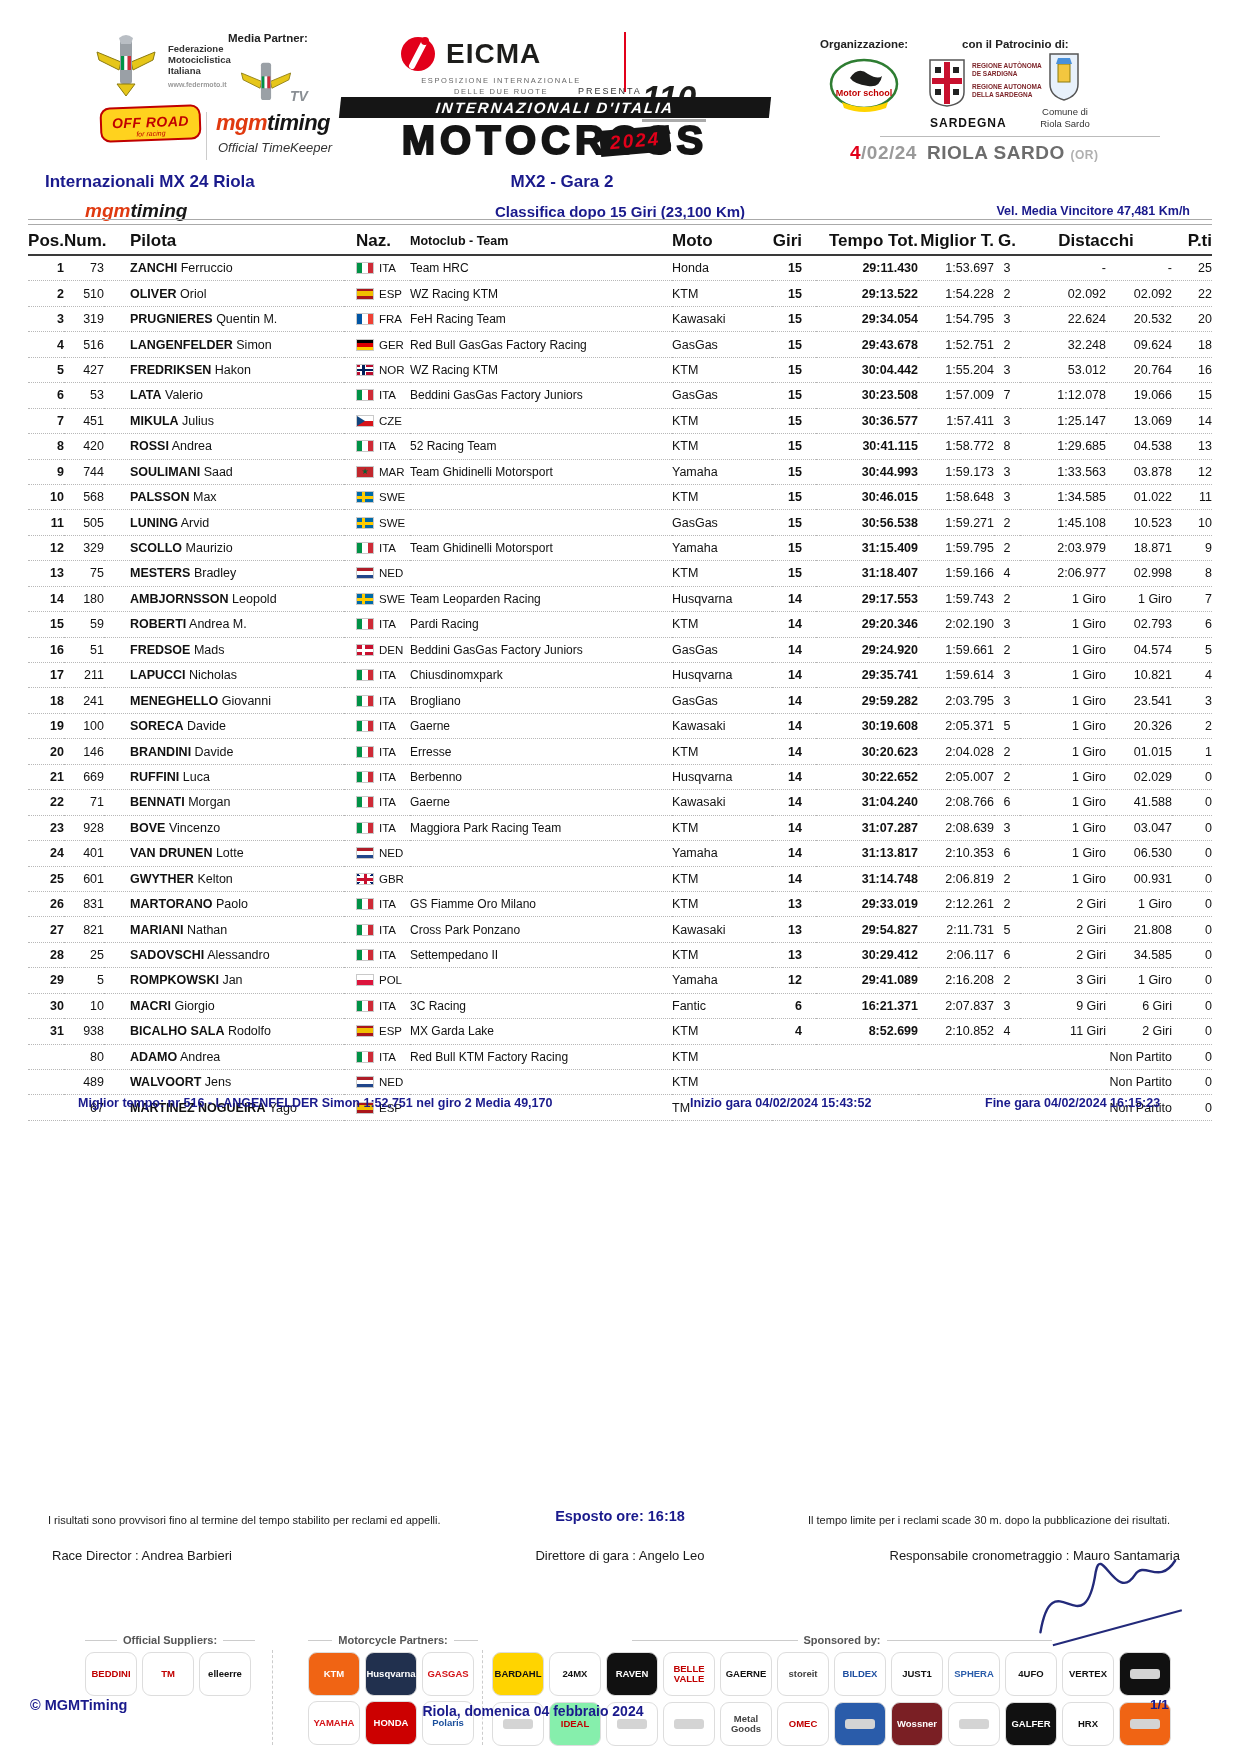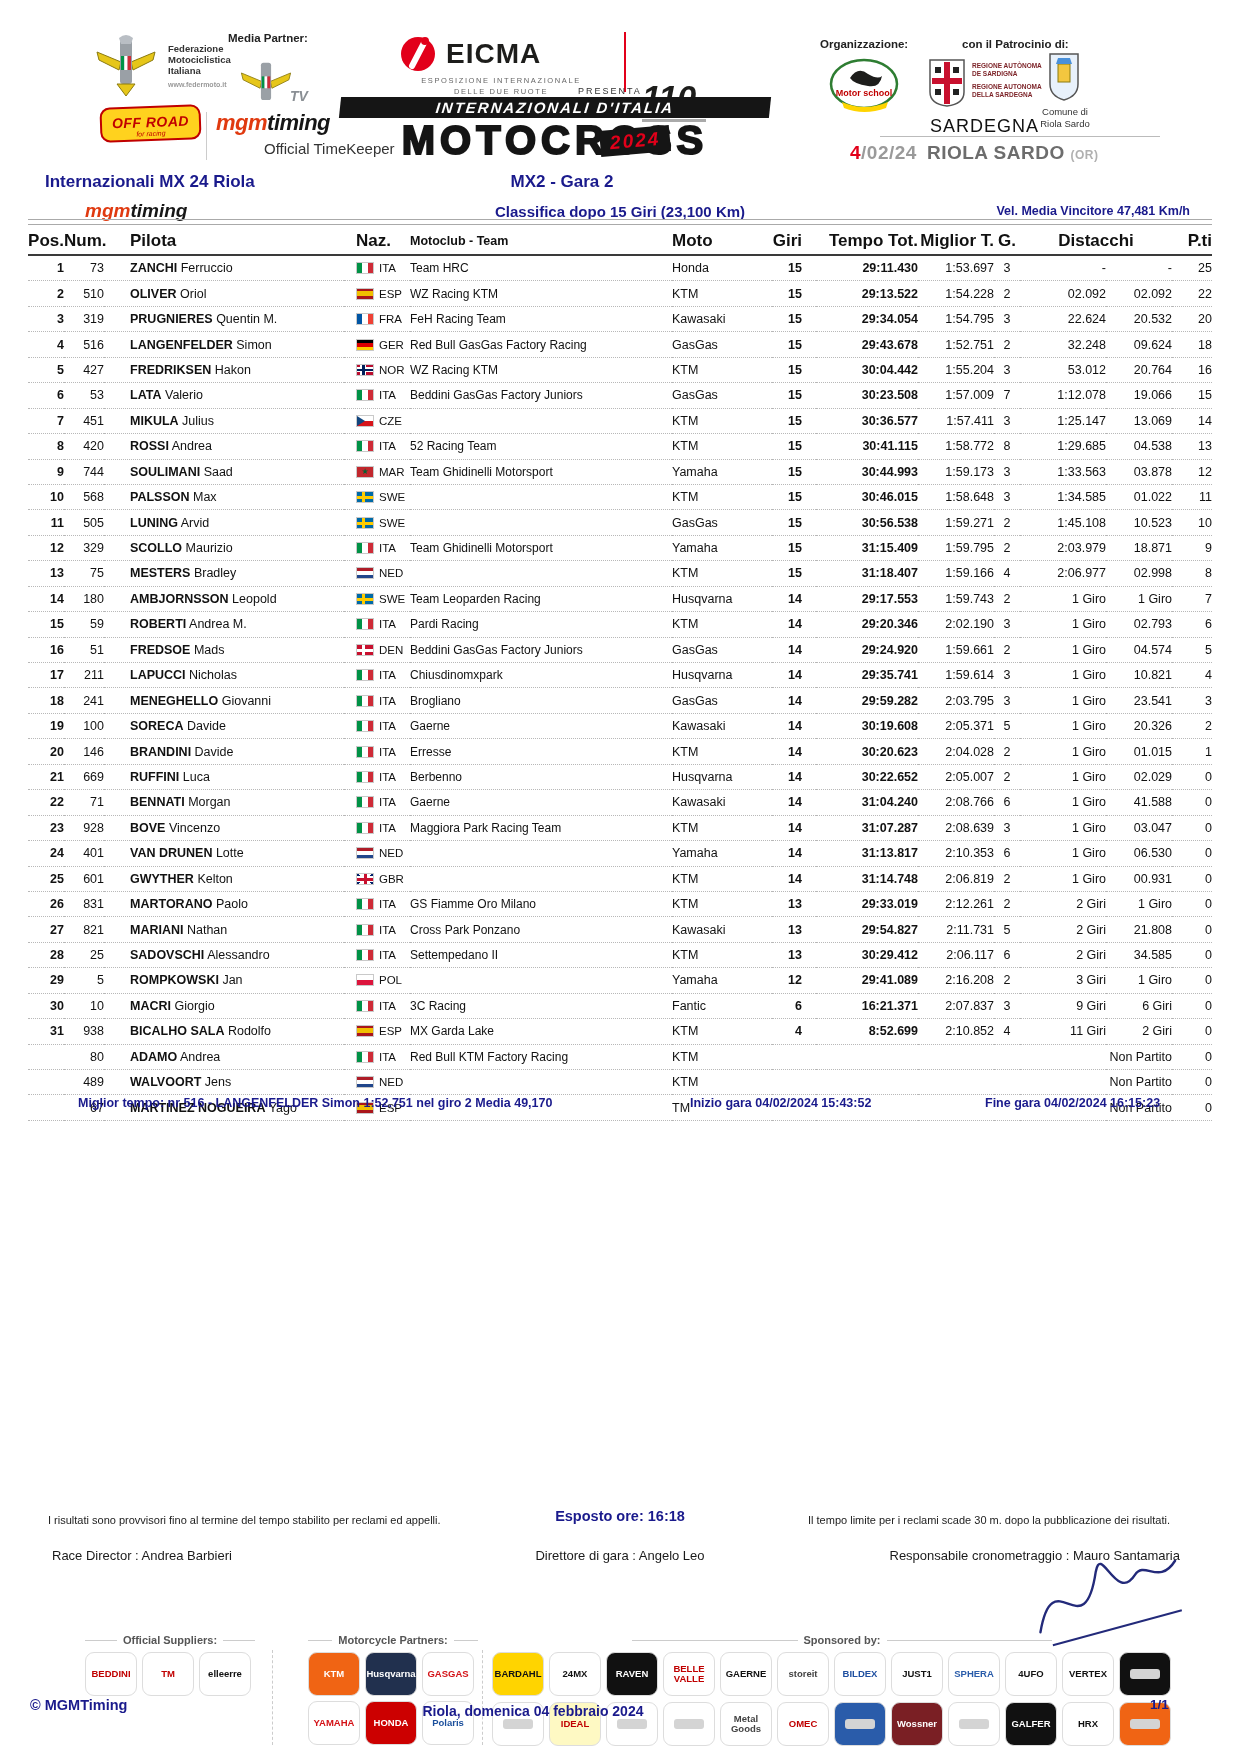"SARDEGNA" .sardegna { font-size: 18px -> 12px; font-weight: 400 -> 700 }
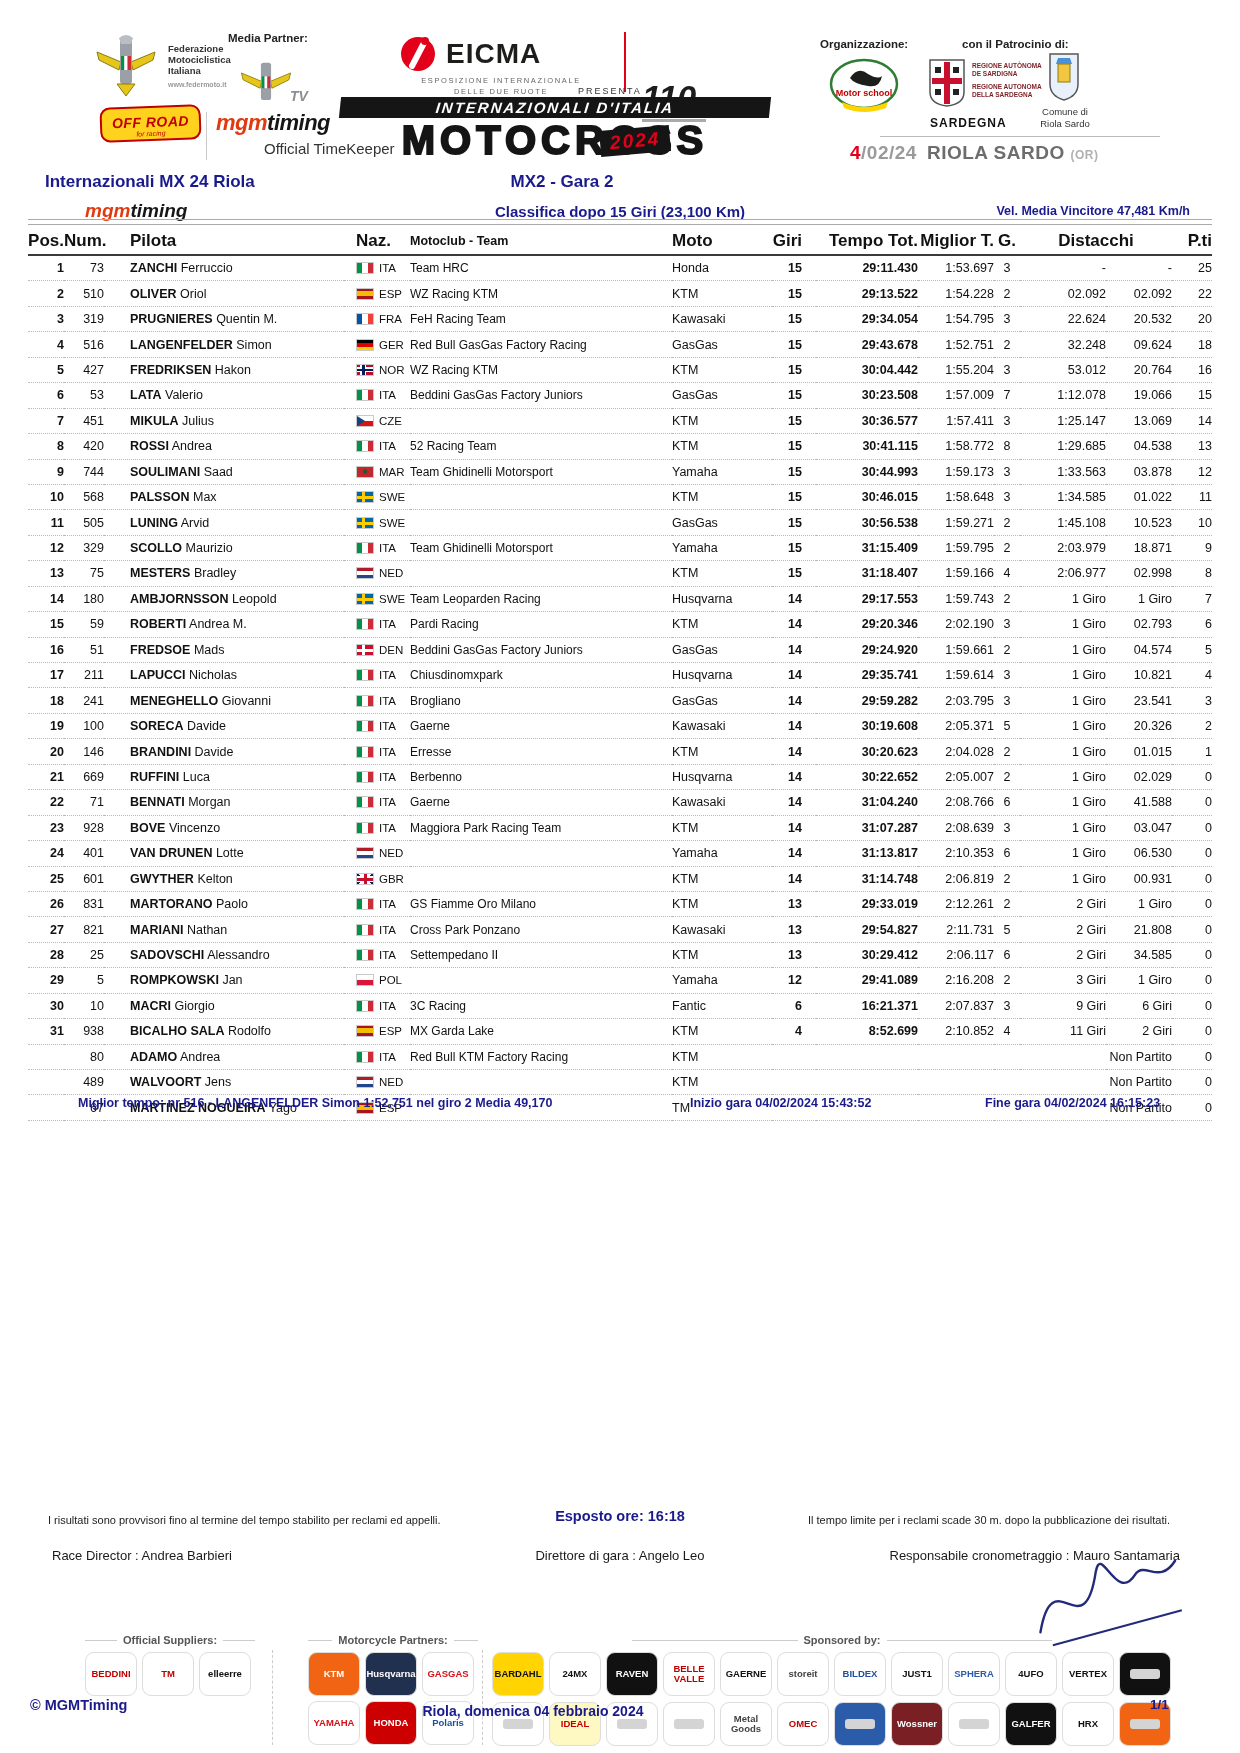"Official TimeKeeper" .mgm-tag { font-size: 15px -> 13px; font-style: none -> italic; margin-left: 46px -> none }
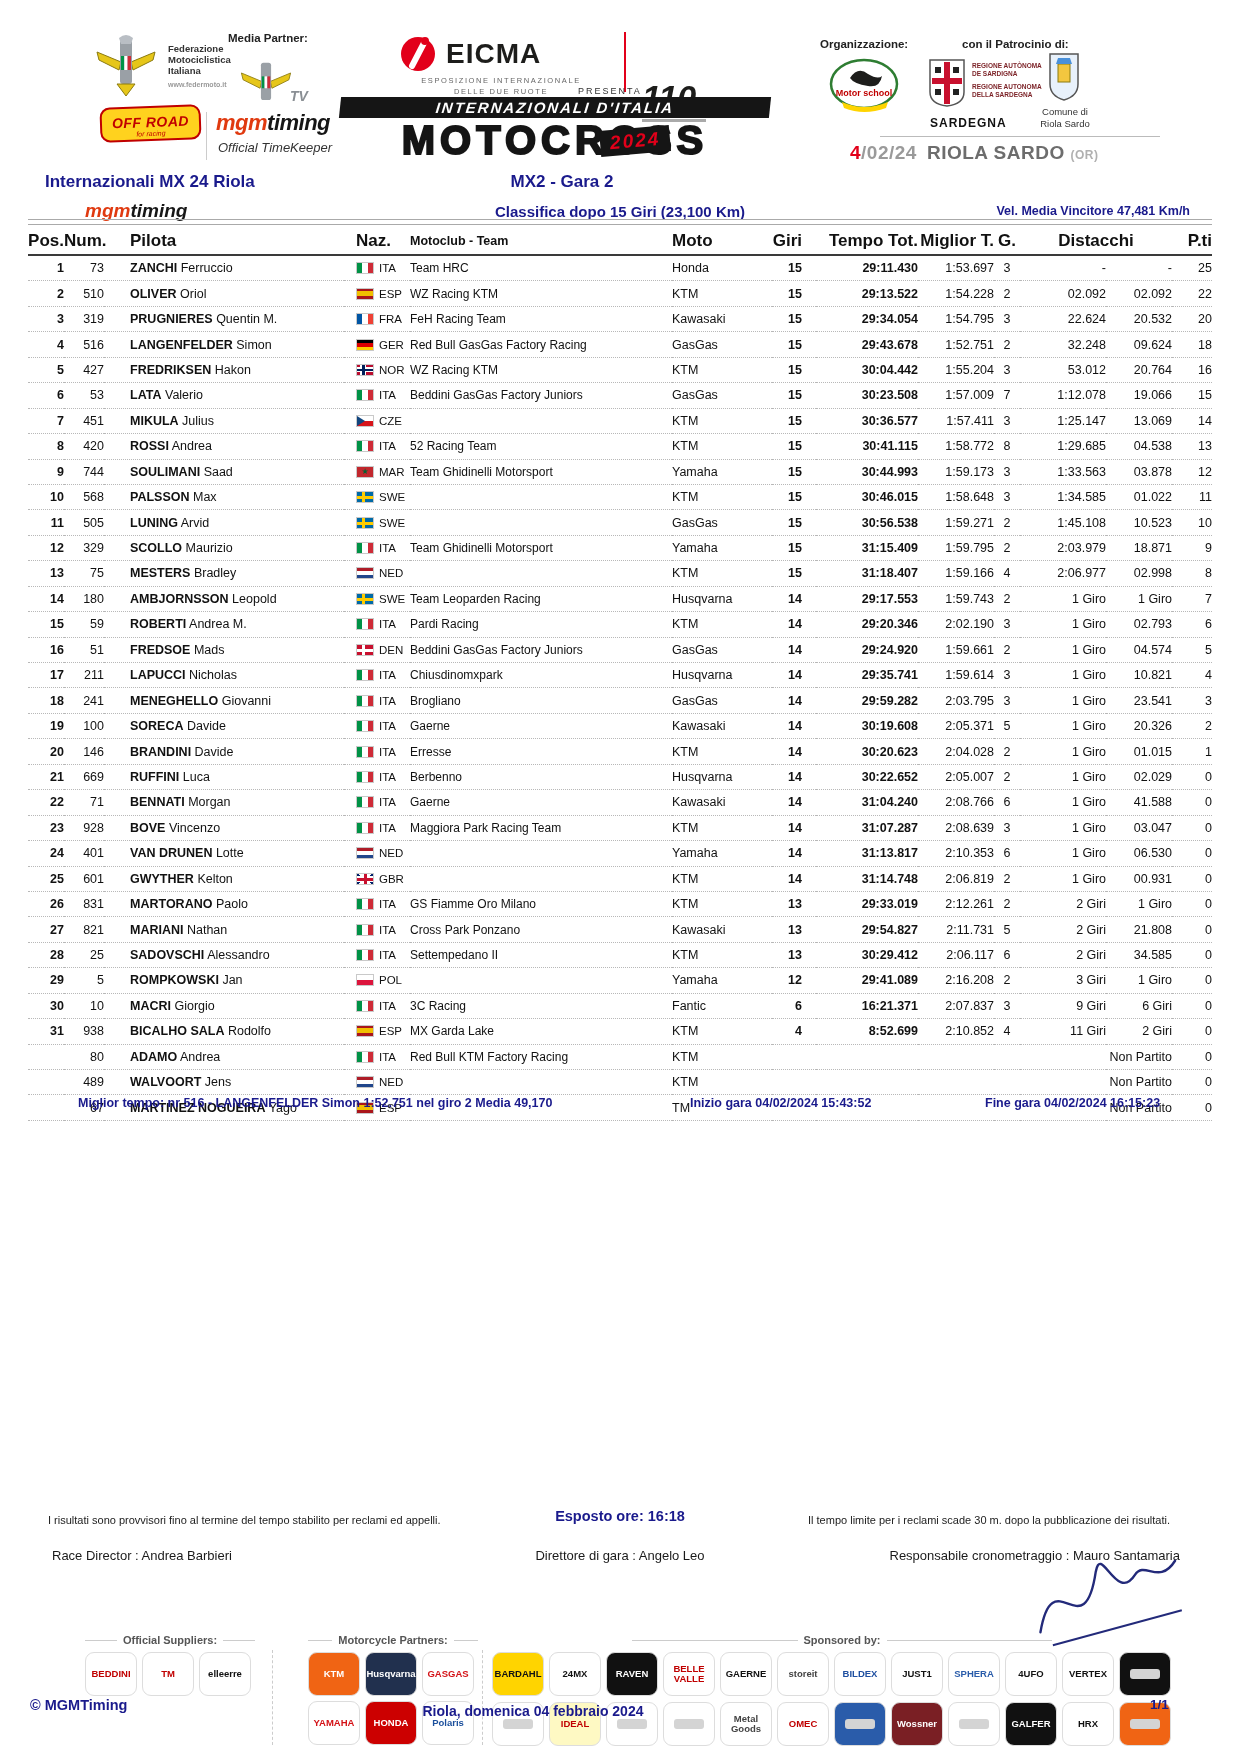"IDEAL" div.logo-box { background: #fef9c3 -> #86efac }
